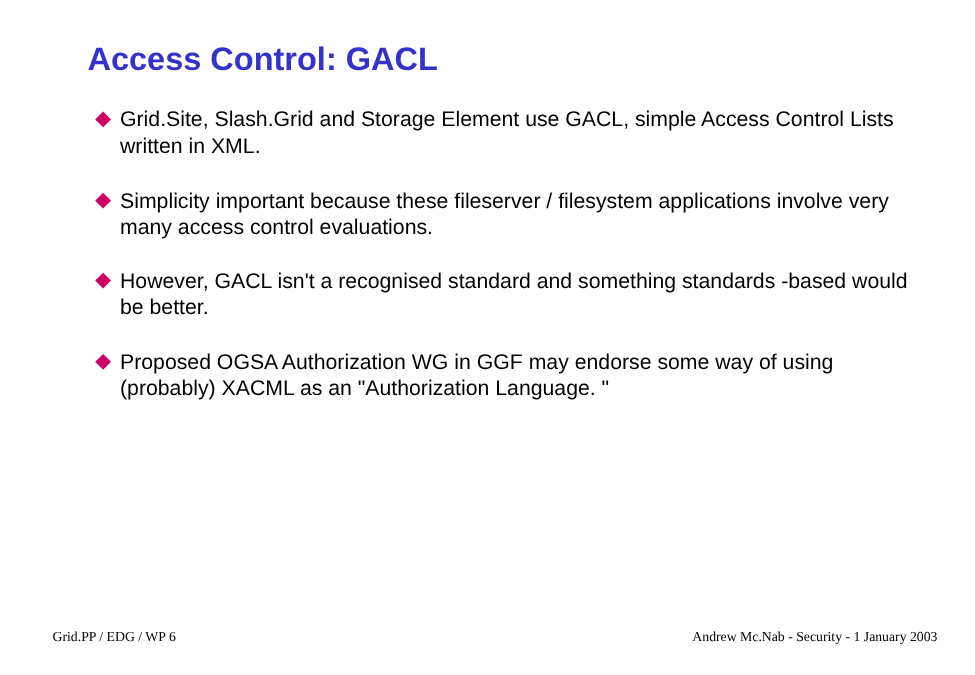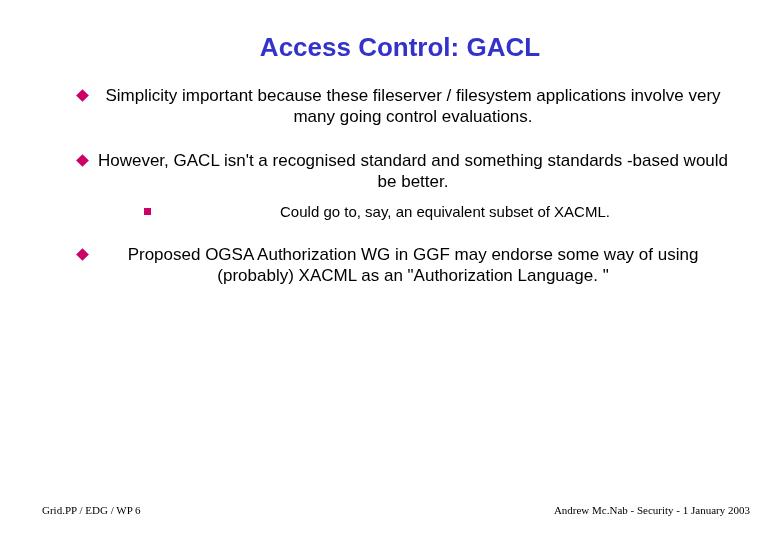"Access Control: GACL" .slide { text-align: center -> none }
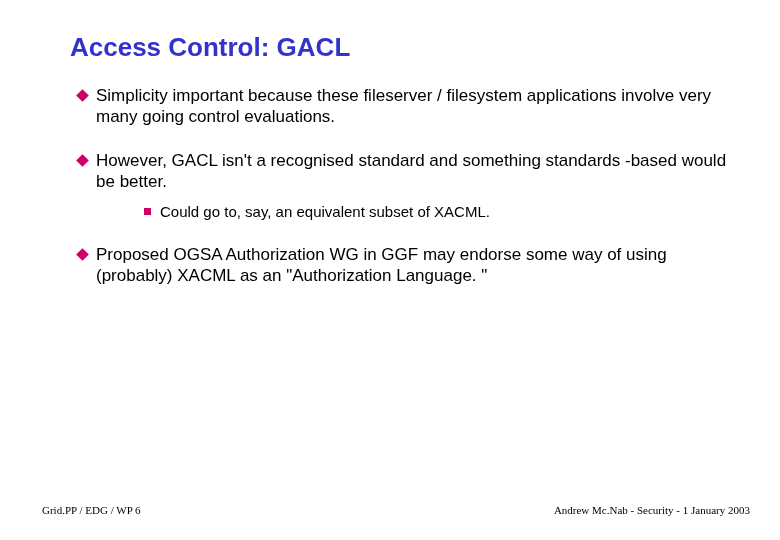"Grid.Site, Slash.Grid and Storage" li { html: none -> <li> <span></span> <span>Grid.Site, Slash.Grid and Storage Element use GACL, simple Access Control Lists written in XML.</span> </li> }
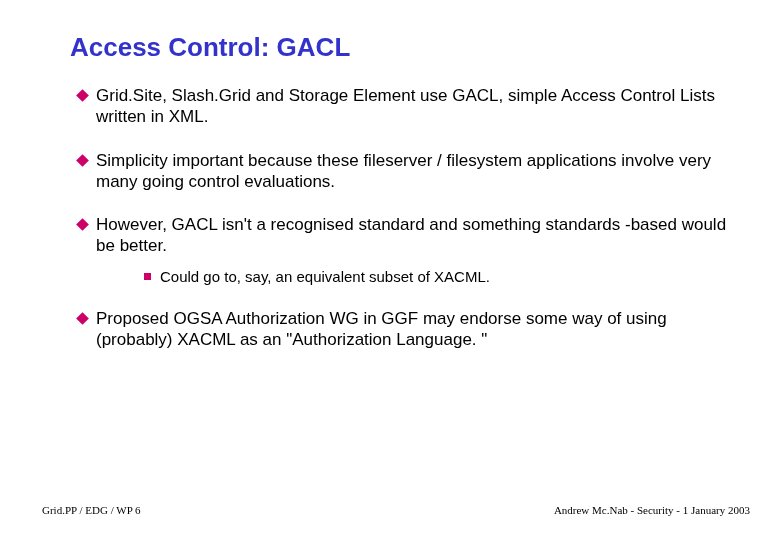"Simplicity important because these" span { text: going -> access }
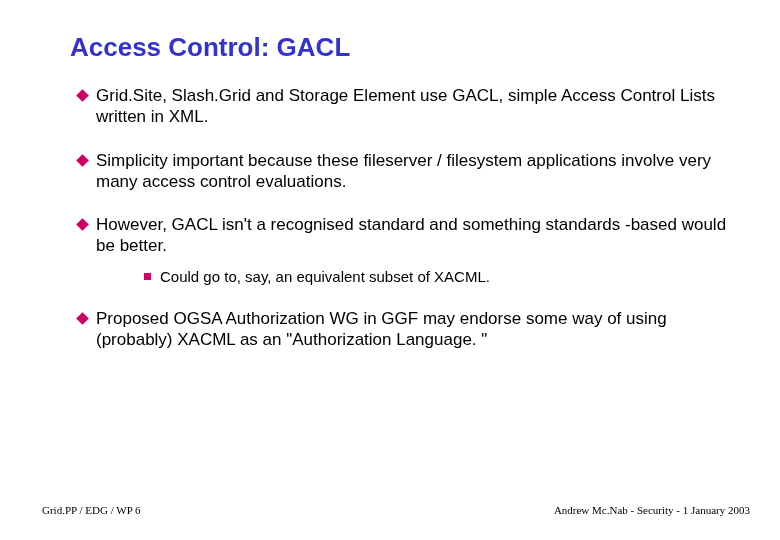"Could go to, say, an" ul.sub { html: <ul> <li> <span></span> <span>Could go to, say, an equivalent subset of XACML.</span> </li> </ul> -> none }
